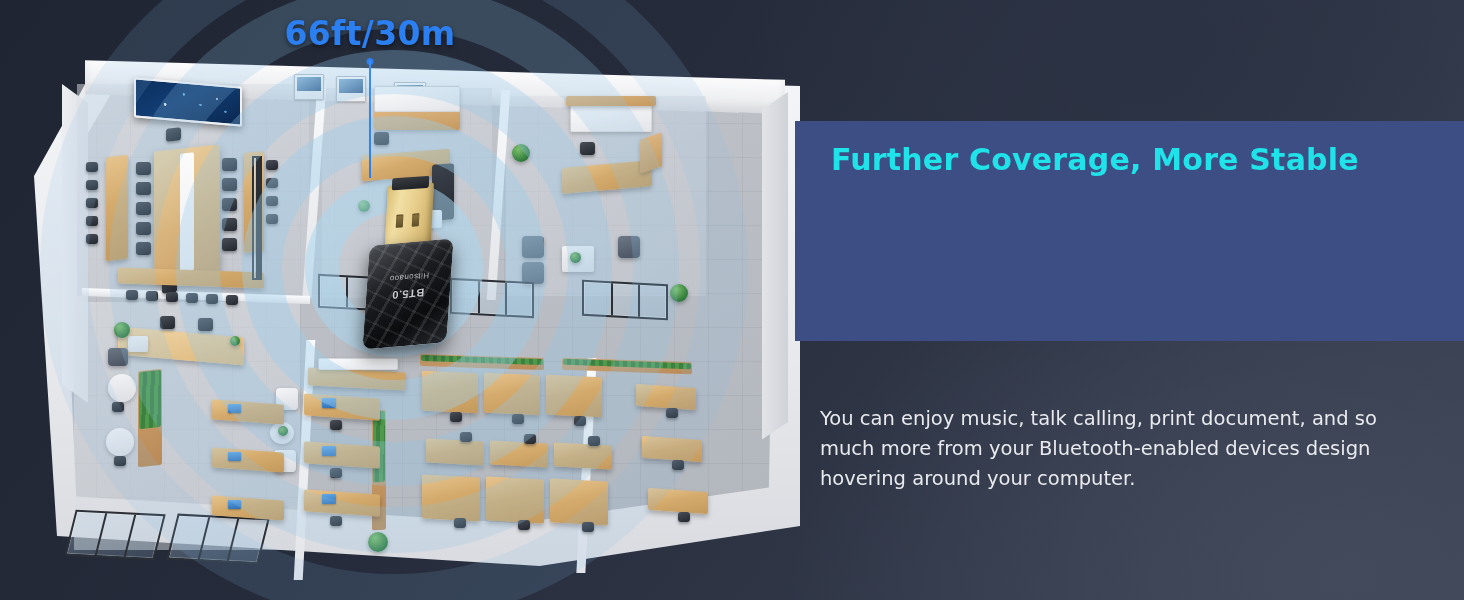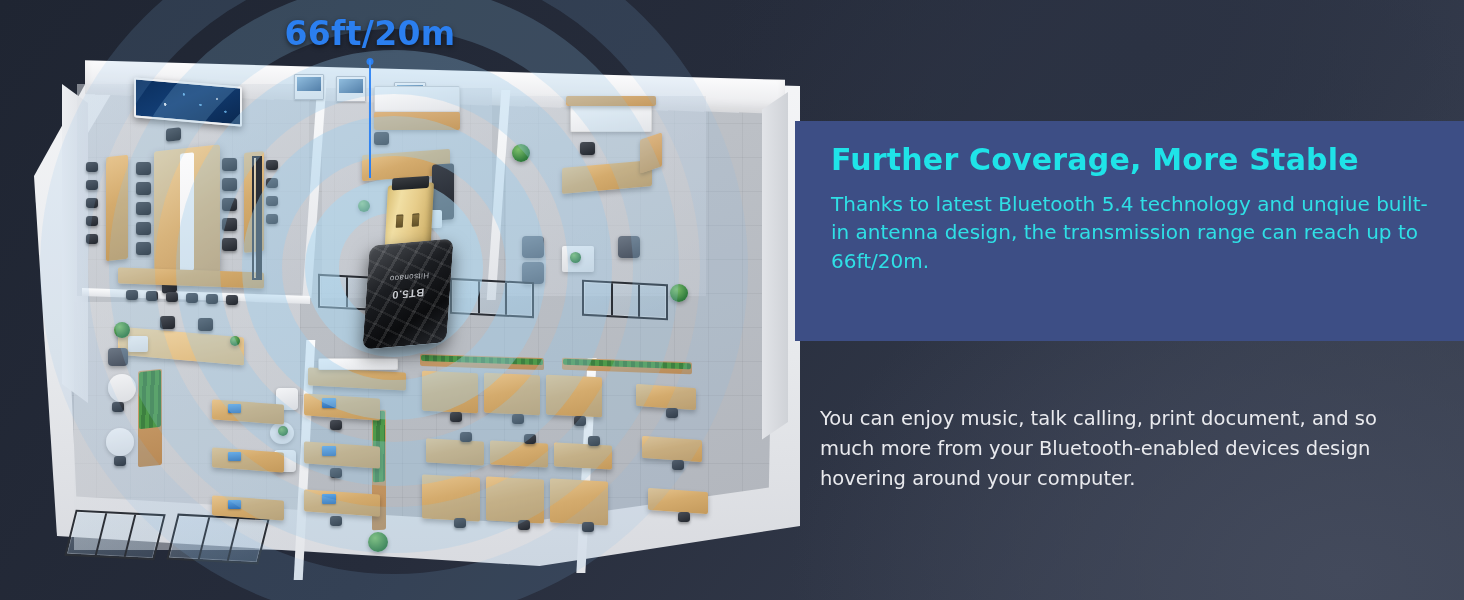"66ft/20m" div.callout-text { text: 66ft/20m -> 66ft/30m }
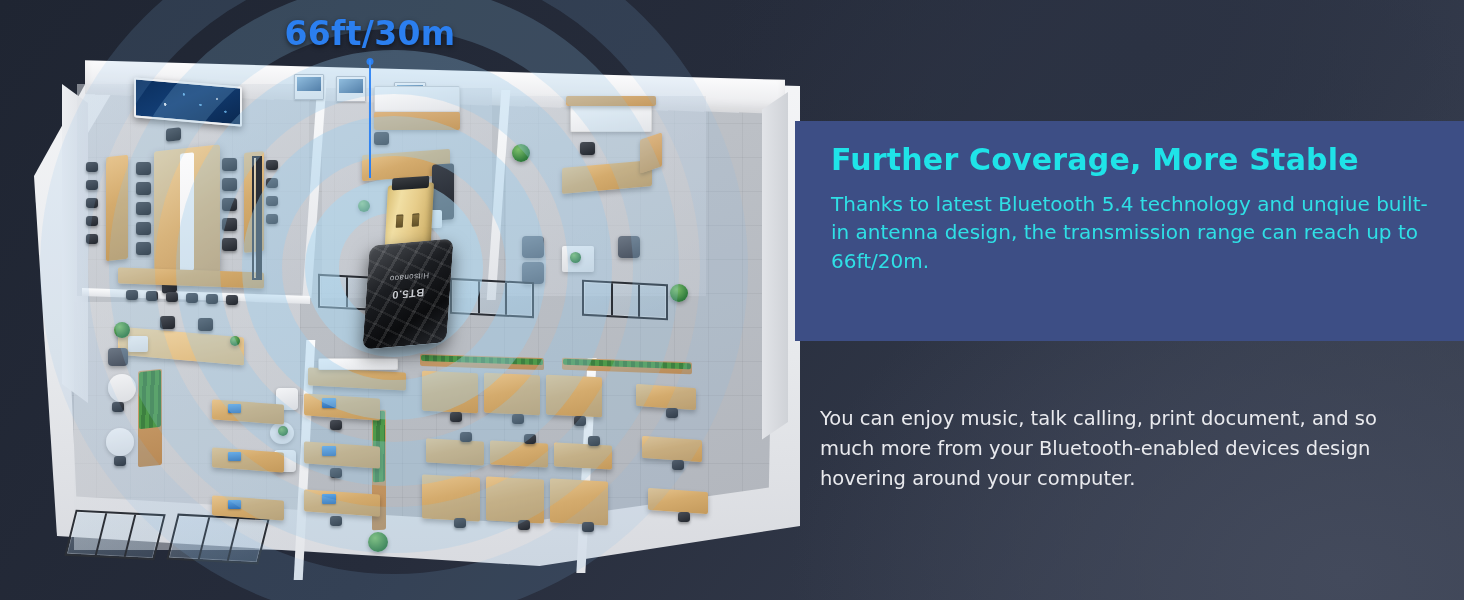"Thanks to latest Bluetooth 5.4" div.panel-body { html: <div>Thanks to latest Bluetooth 5.4 technology and unqiue built-in antenna design, the transmission range can reach up to 66ft/20m.</div> -> none }
